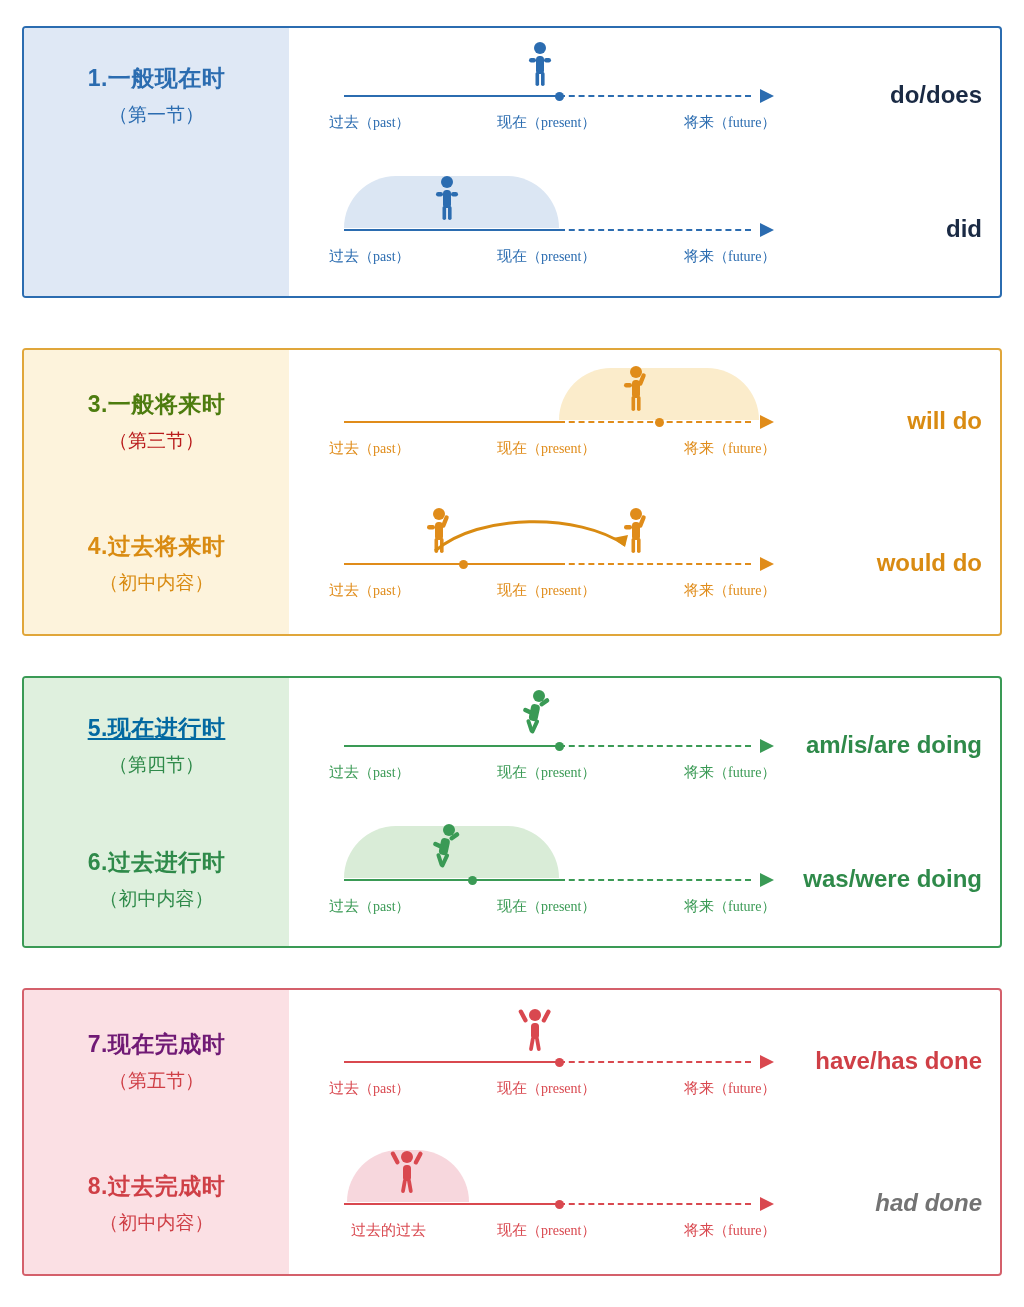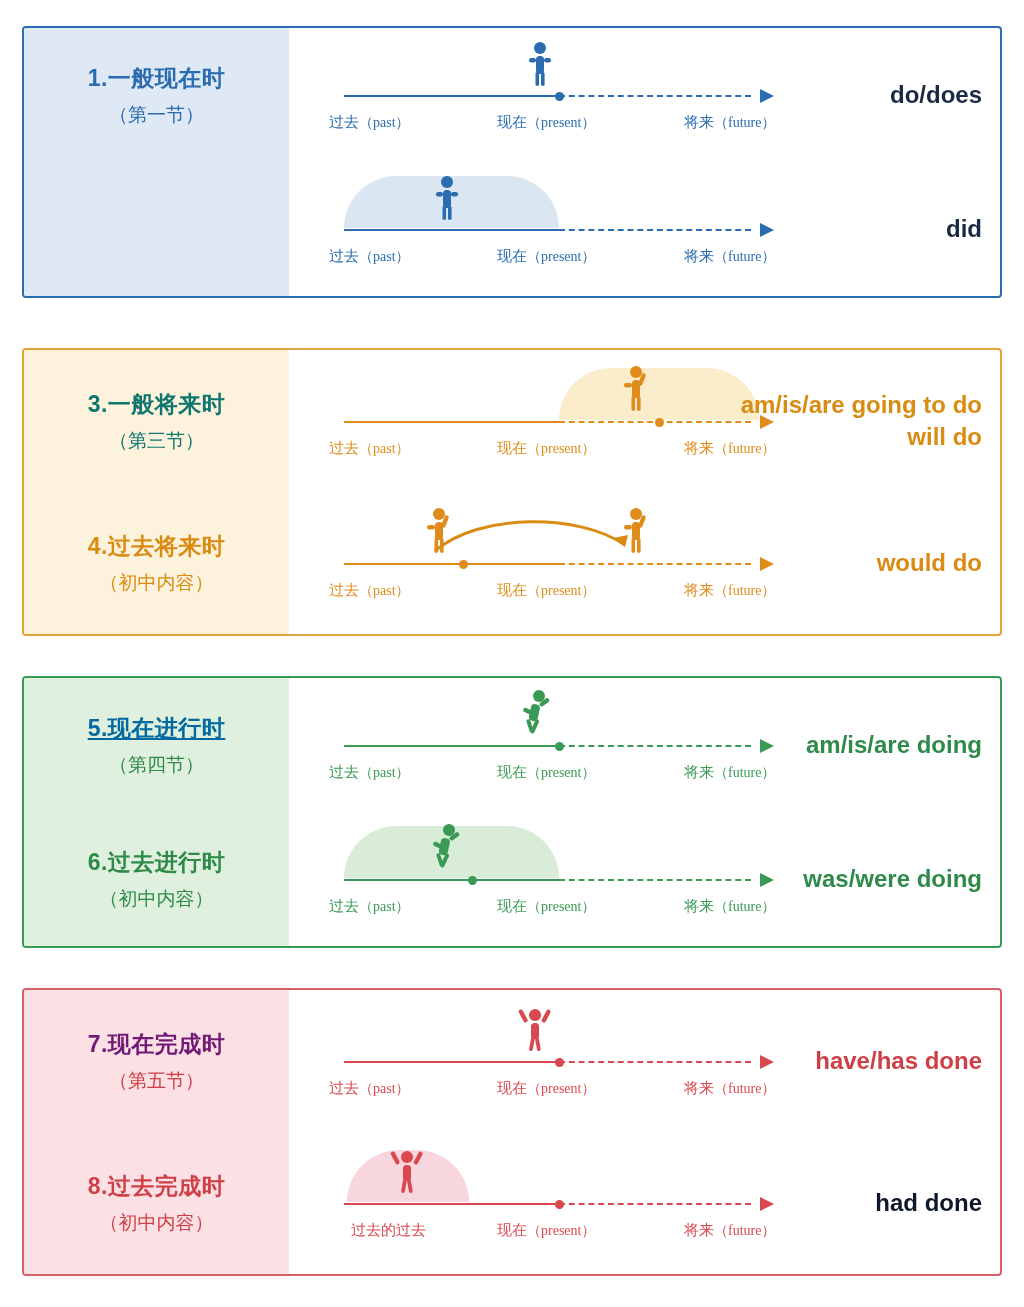"3.一般将来时" div.label-title { color: #0f766e -> #4d7c0f }
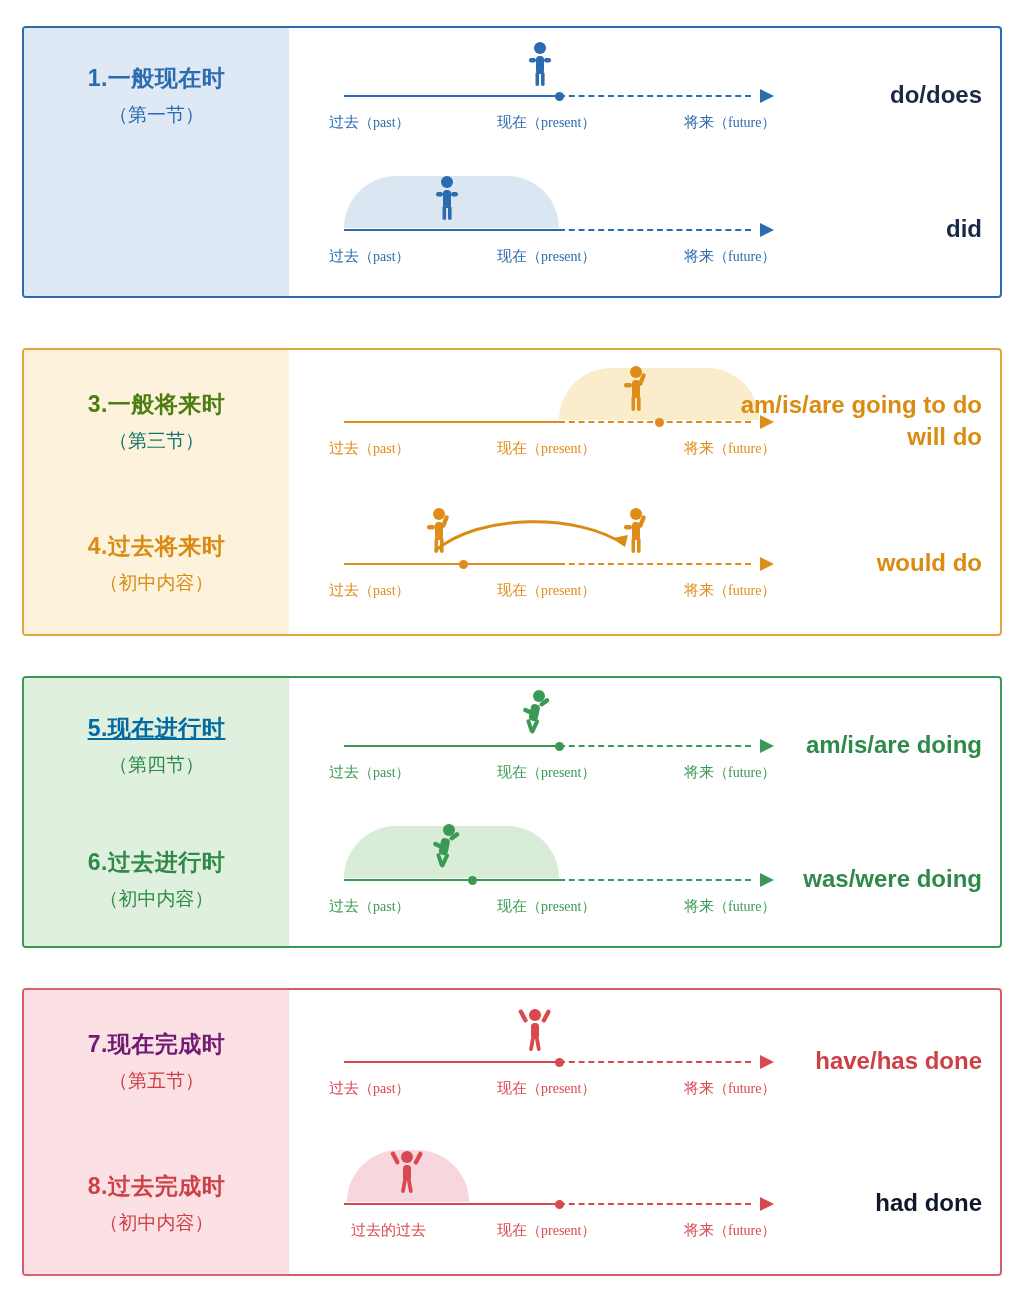"am/is/are going to do" div.line { html: <div>am/is/are going to do</div> -> none }
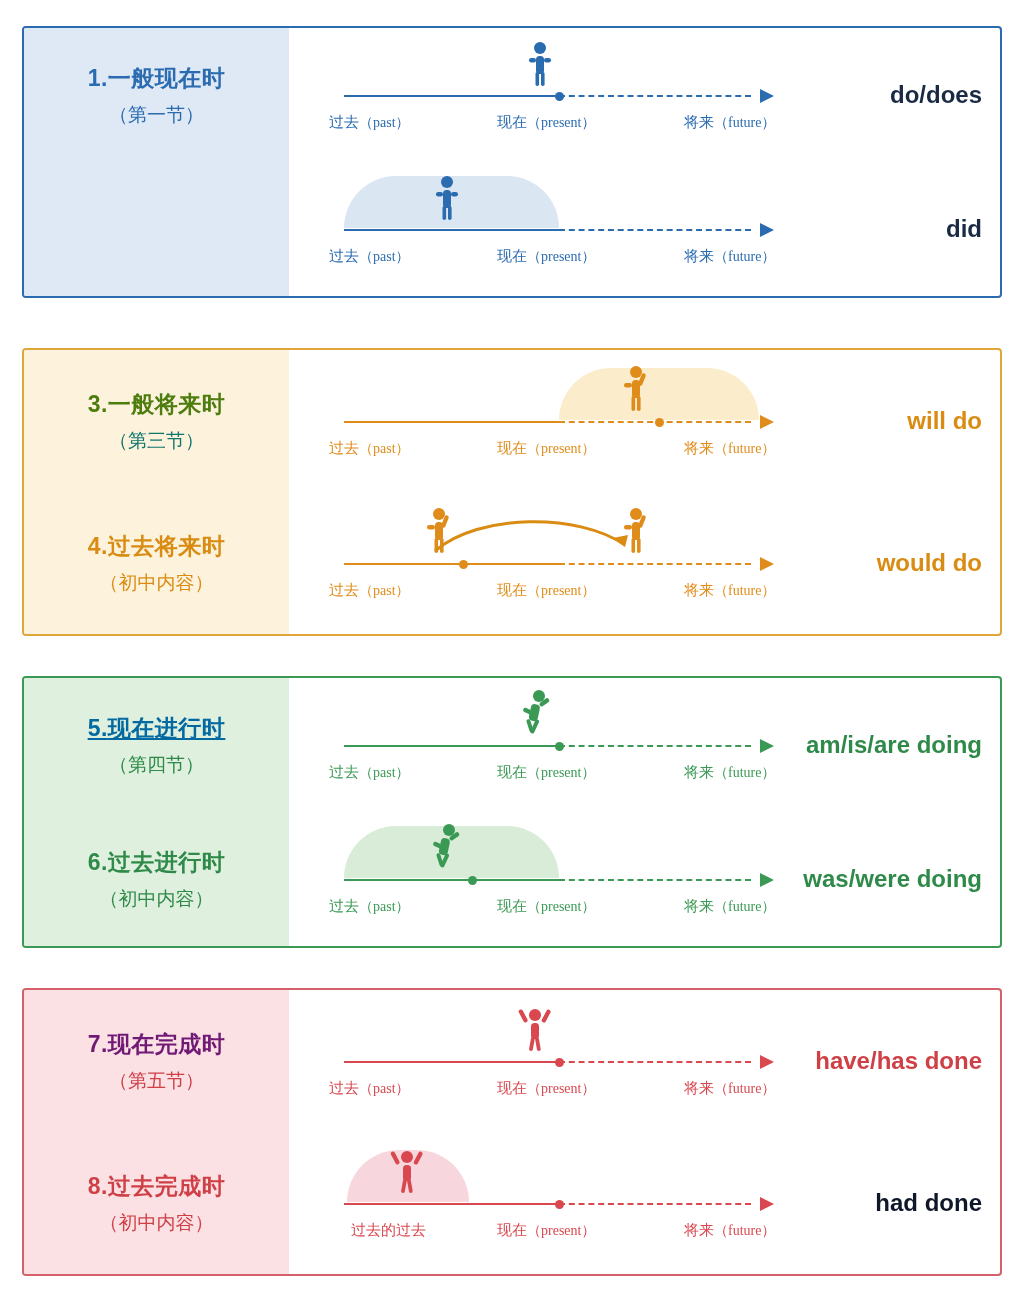"（第三节）" div.label-sub { color: #0f766e -> #b91c1c }
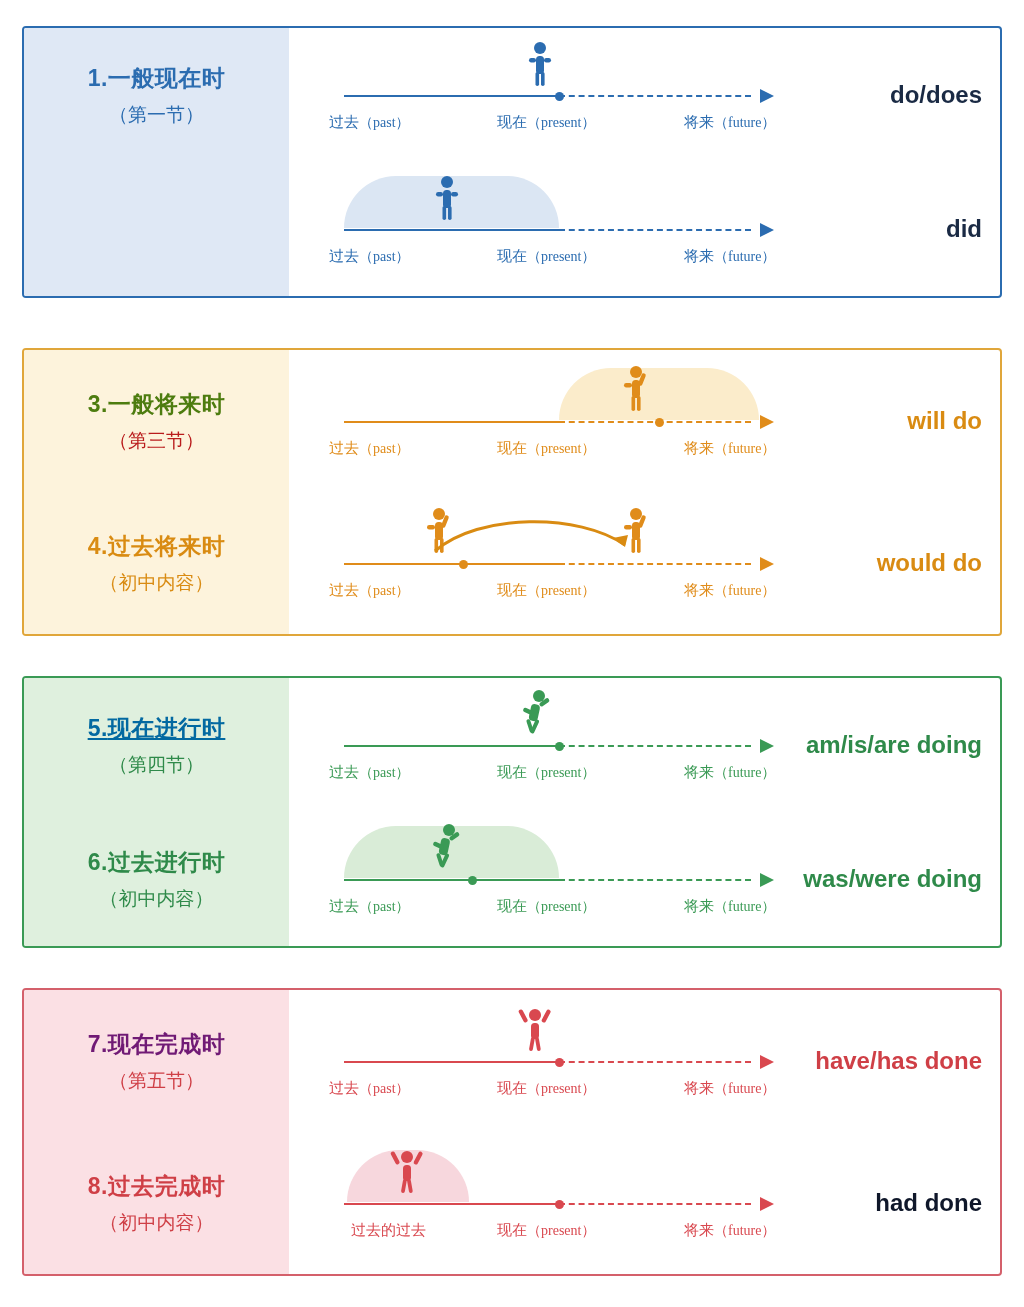"had done" div.formula { color: #0f172a -> #737373; font-style: none -> italic }
